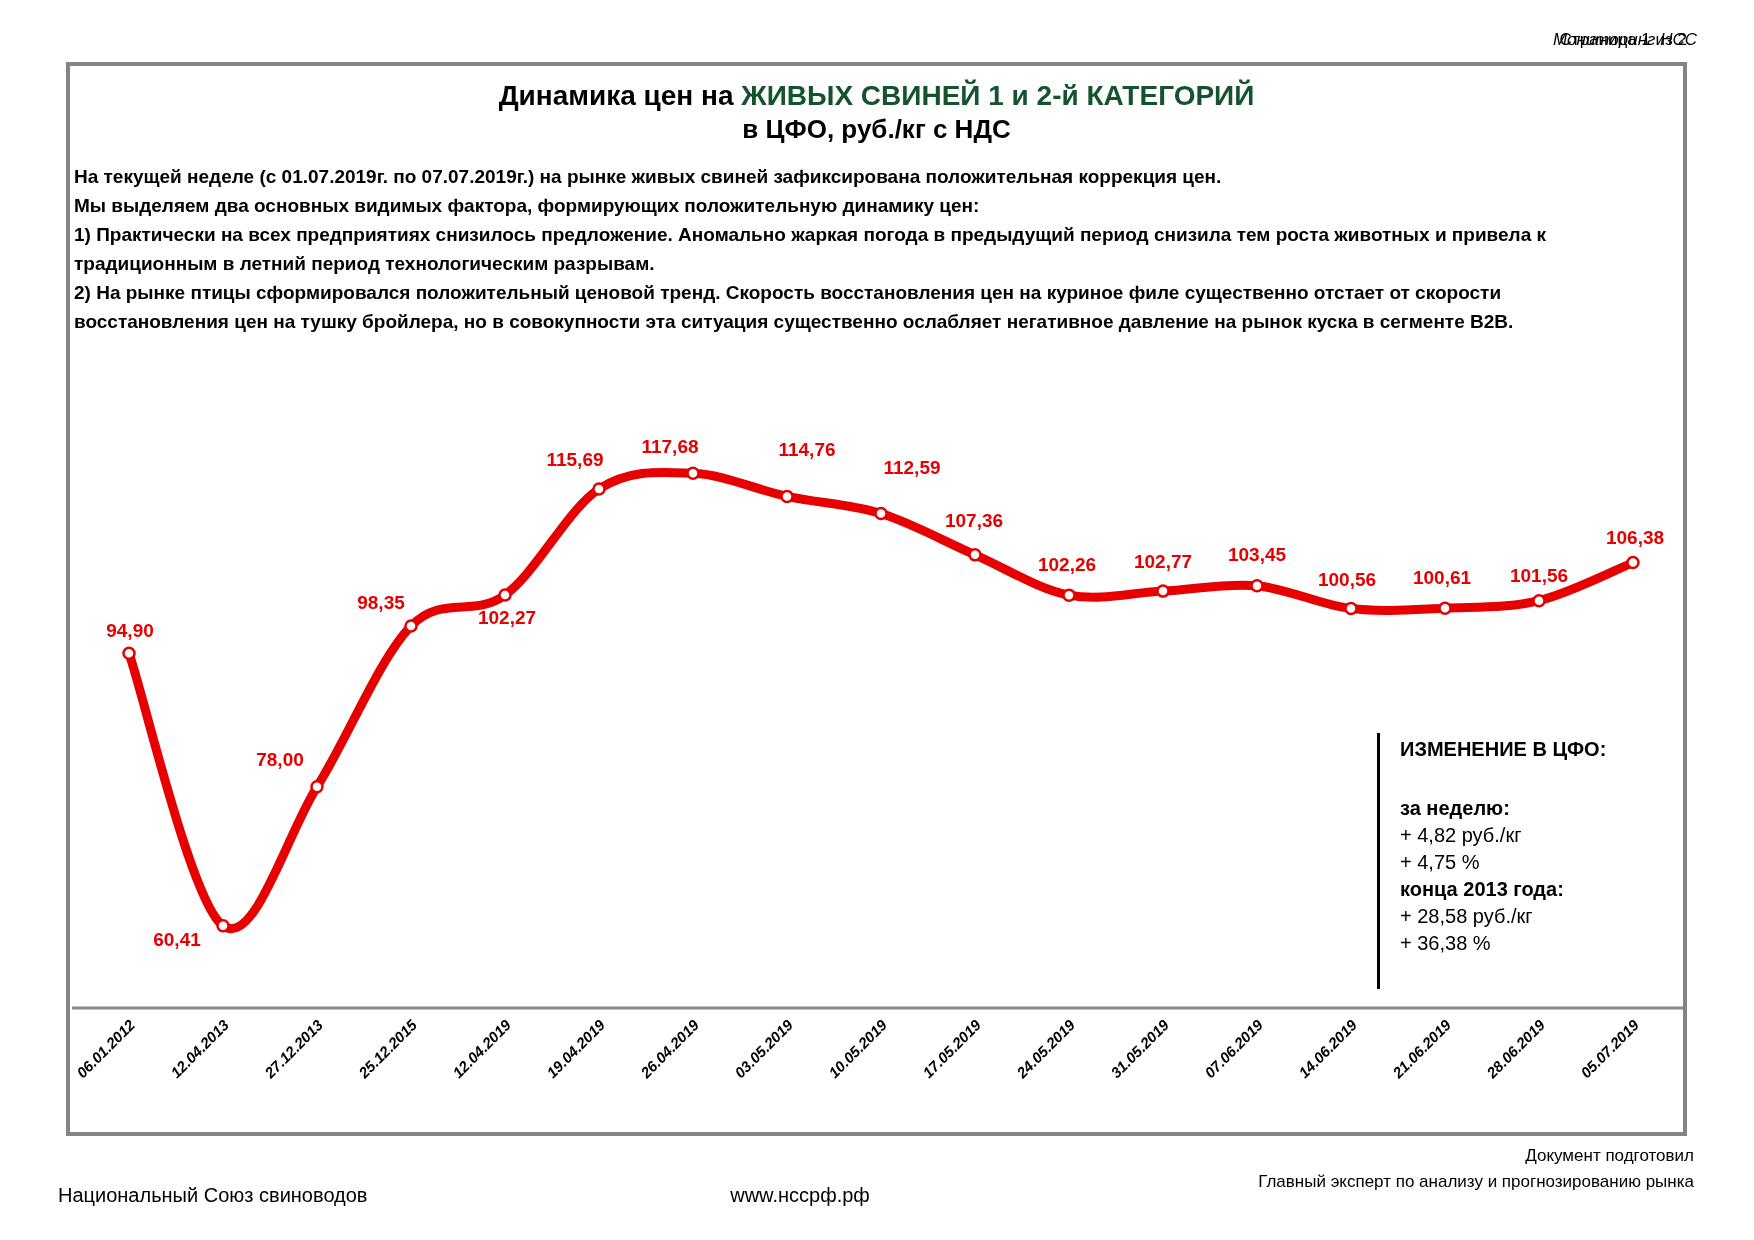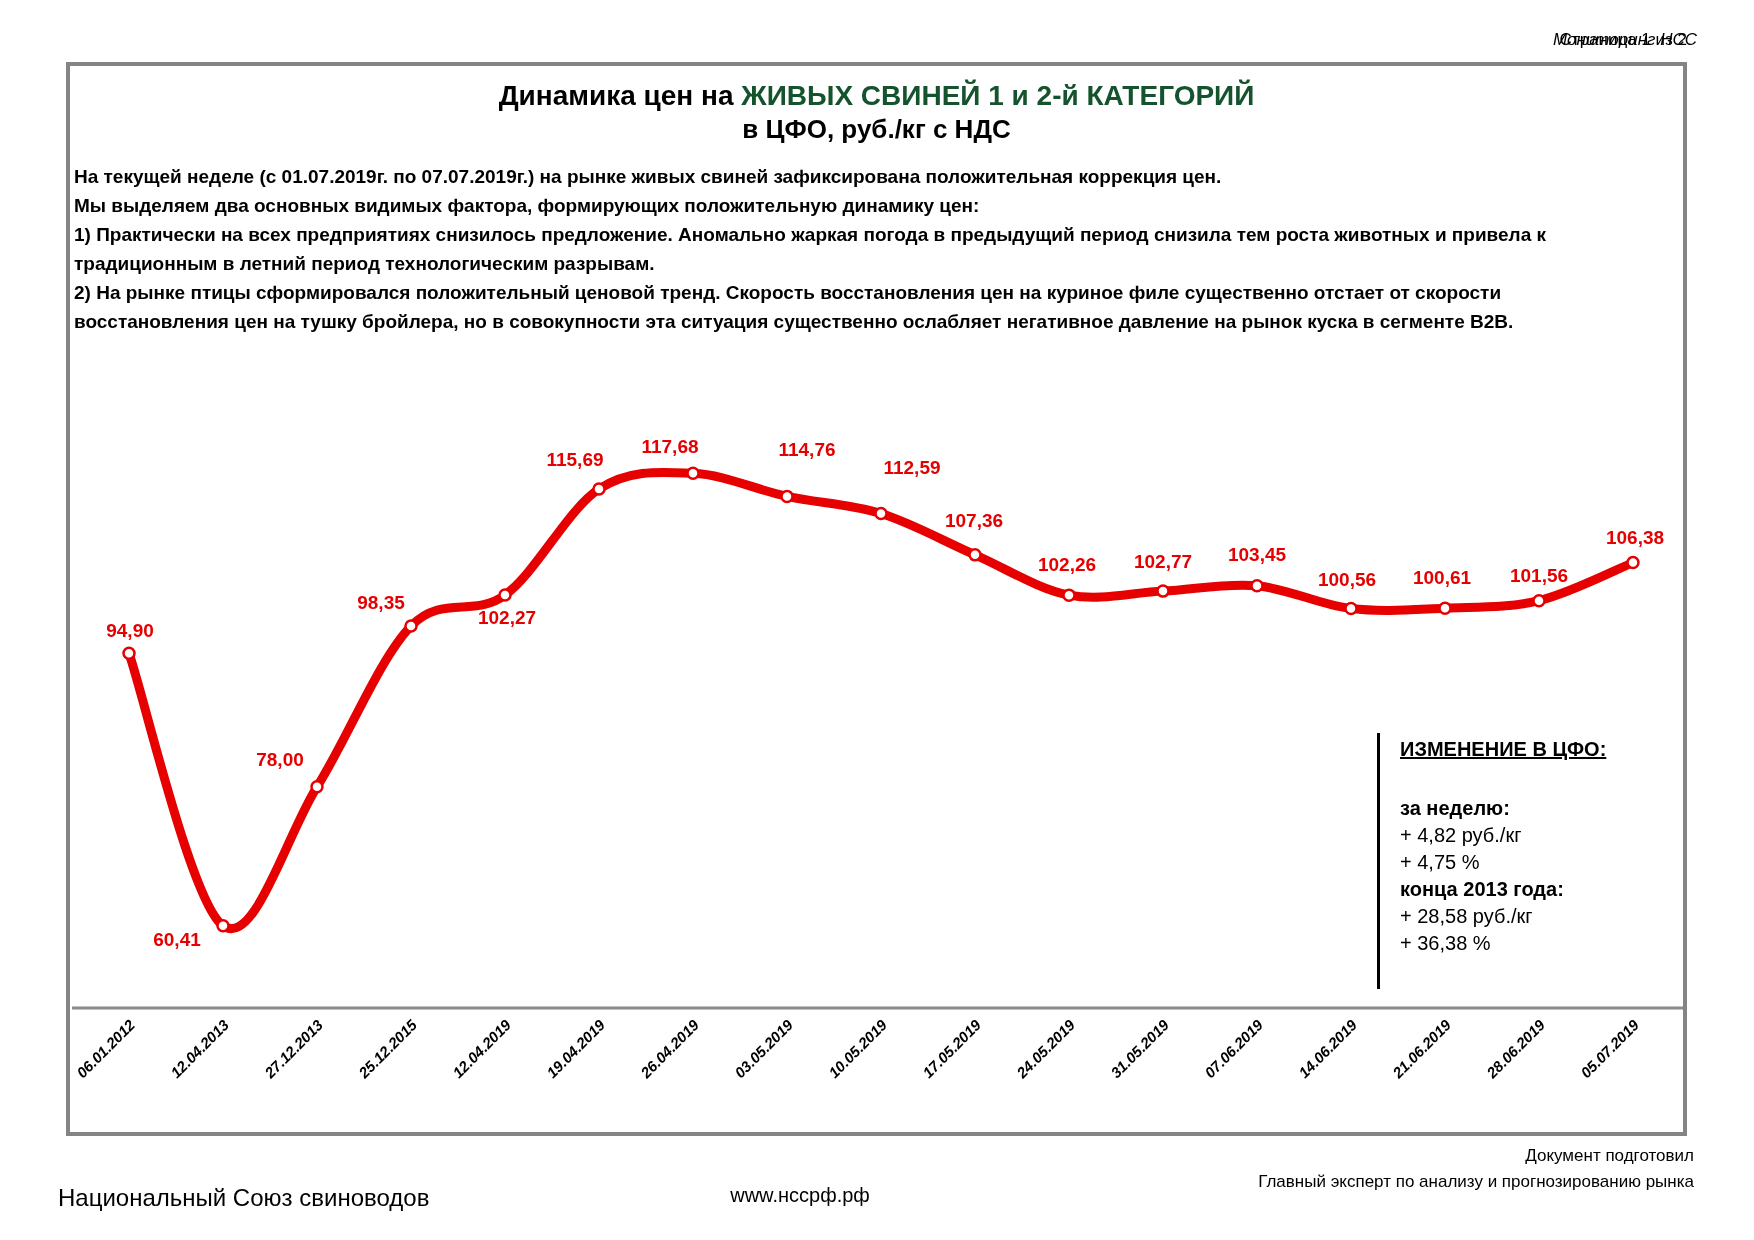"ИЗМЕНЕНИЕ В ЦФО:" .change-title { text-decoration: underline -> none }
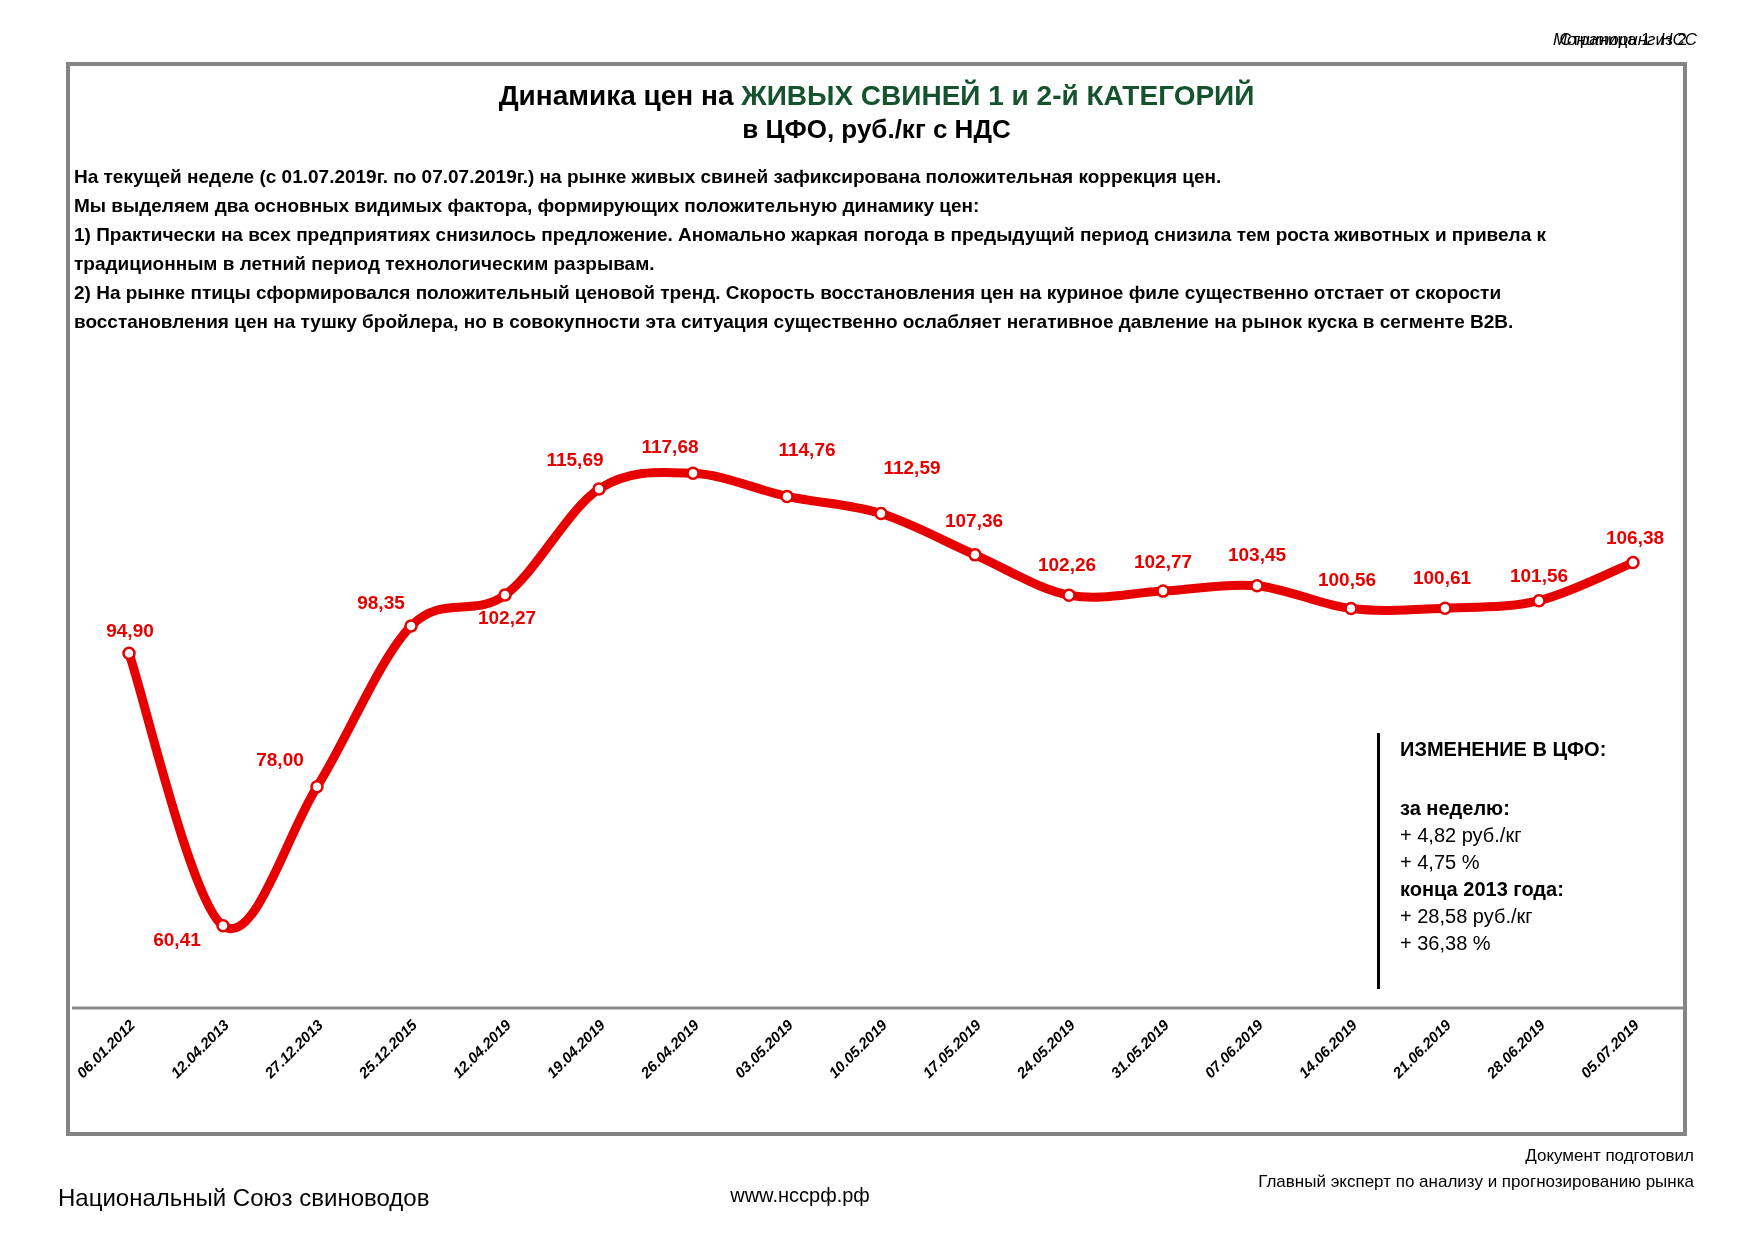"Национальный Союз свиноводов" .footer-left { font-size: 24px -> 20px }
